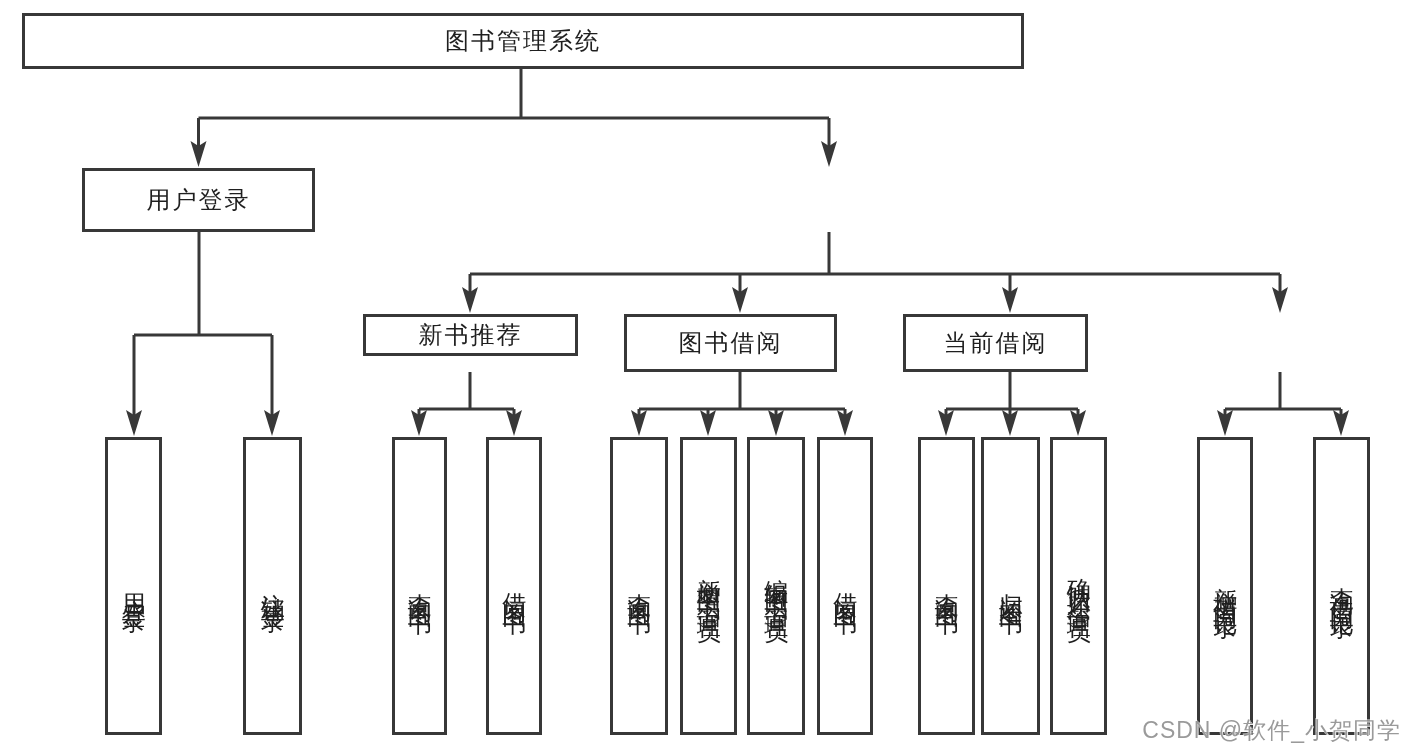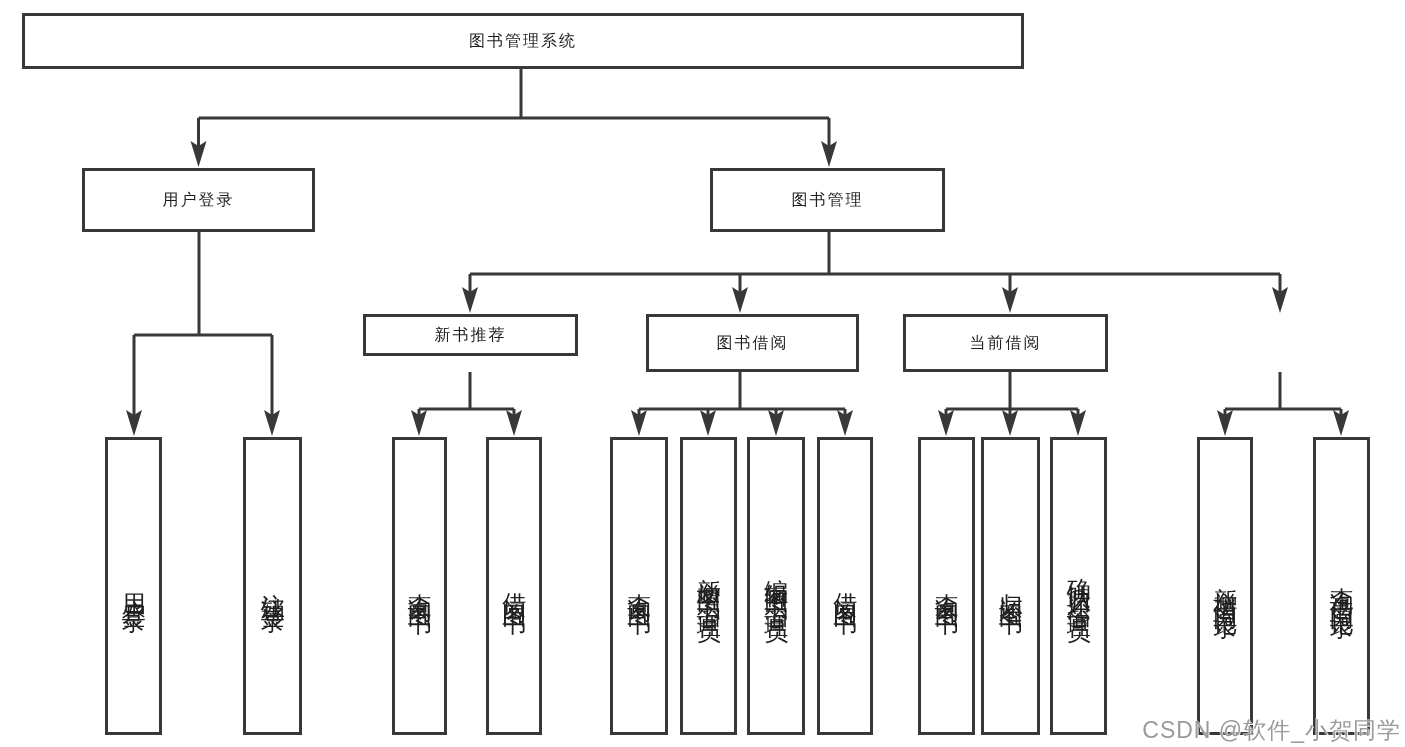"图书管理系统" .lbl { font-size: 16px -> 24px }
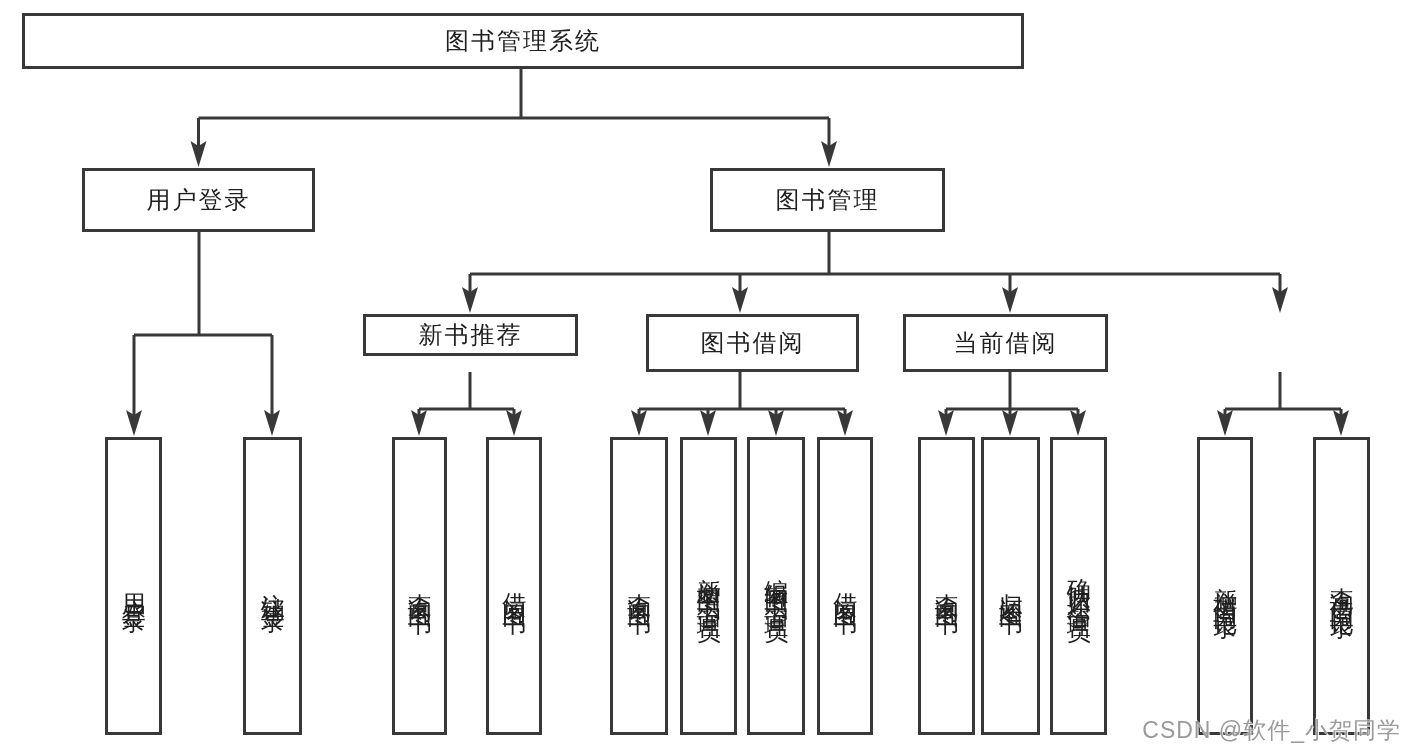"图书管理" div.node { html: <div> <span>图书管理</span> </div> -> none }
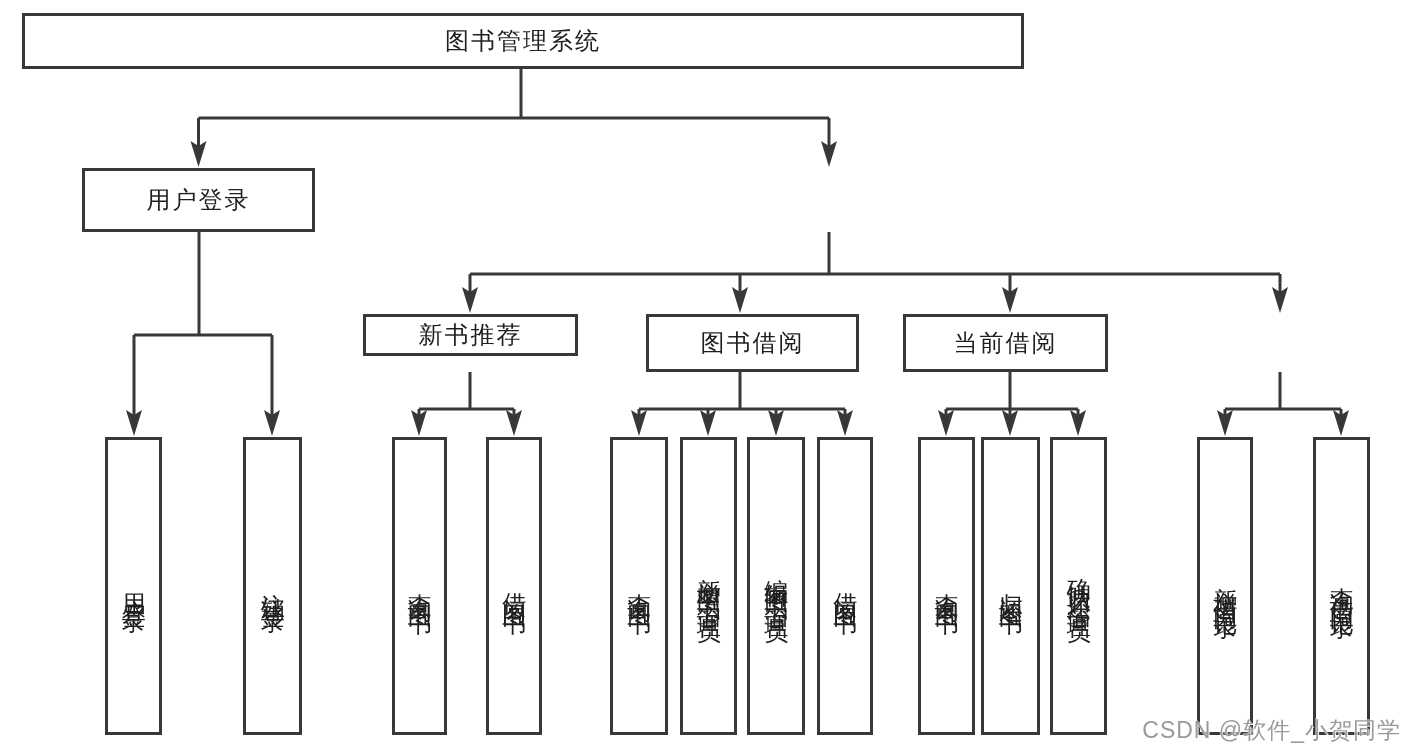"图书借阅" div.node { left: 646px -> 624px }
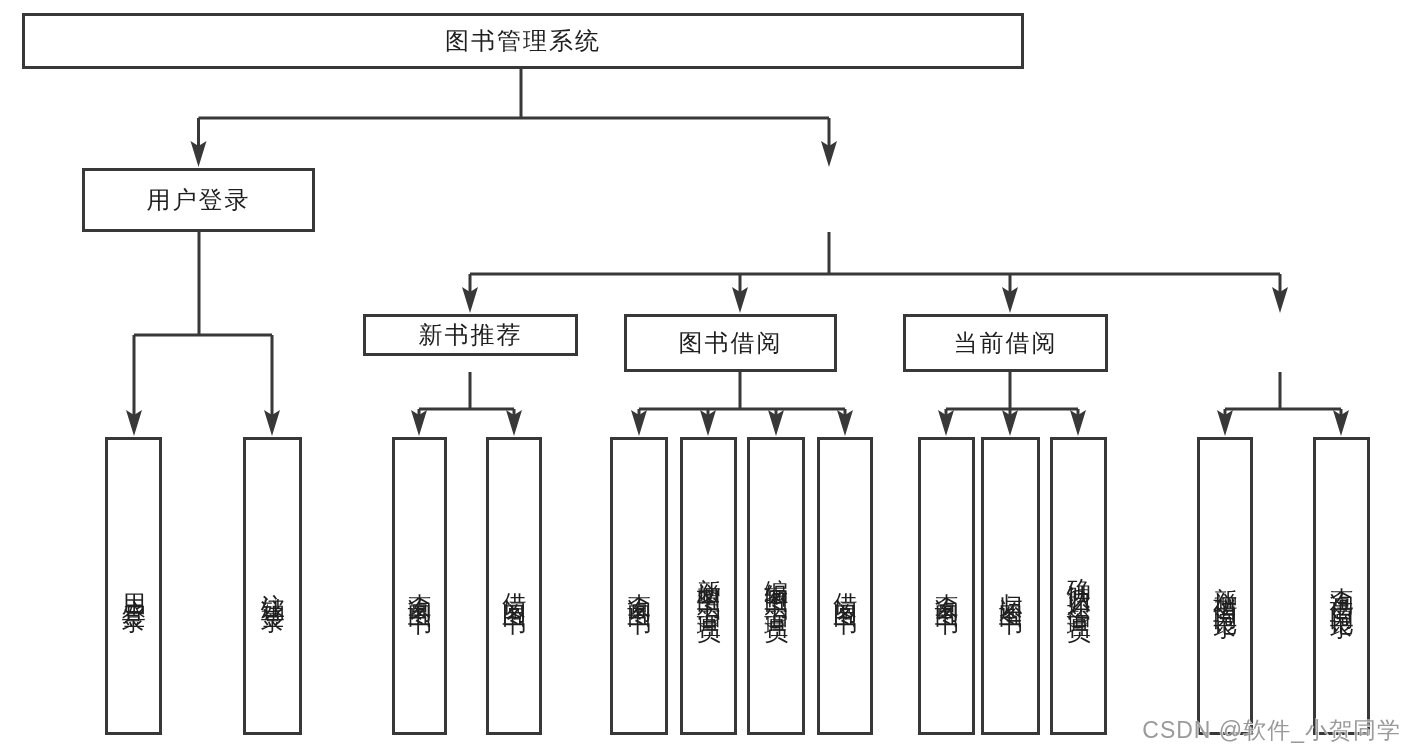"当前借阅" div.node { width: 205px -> 185px }
